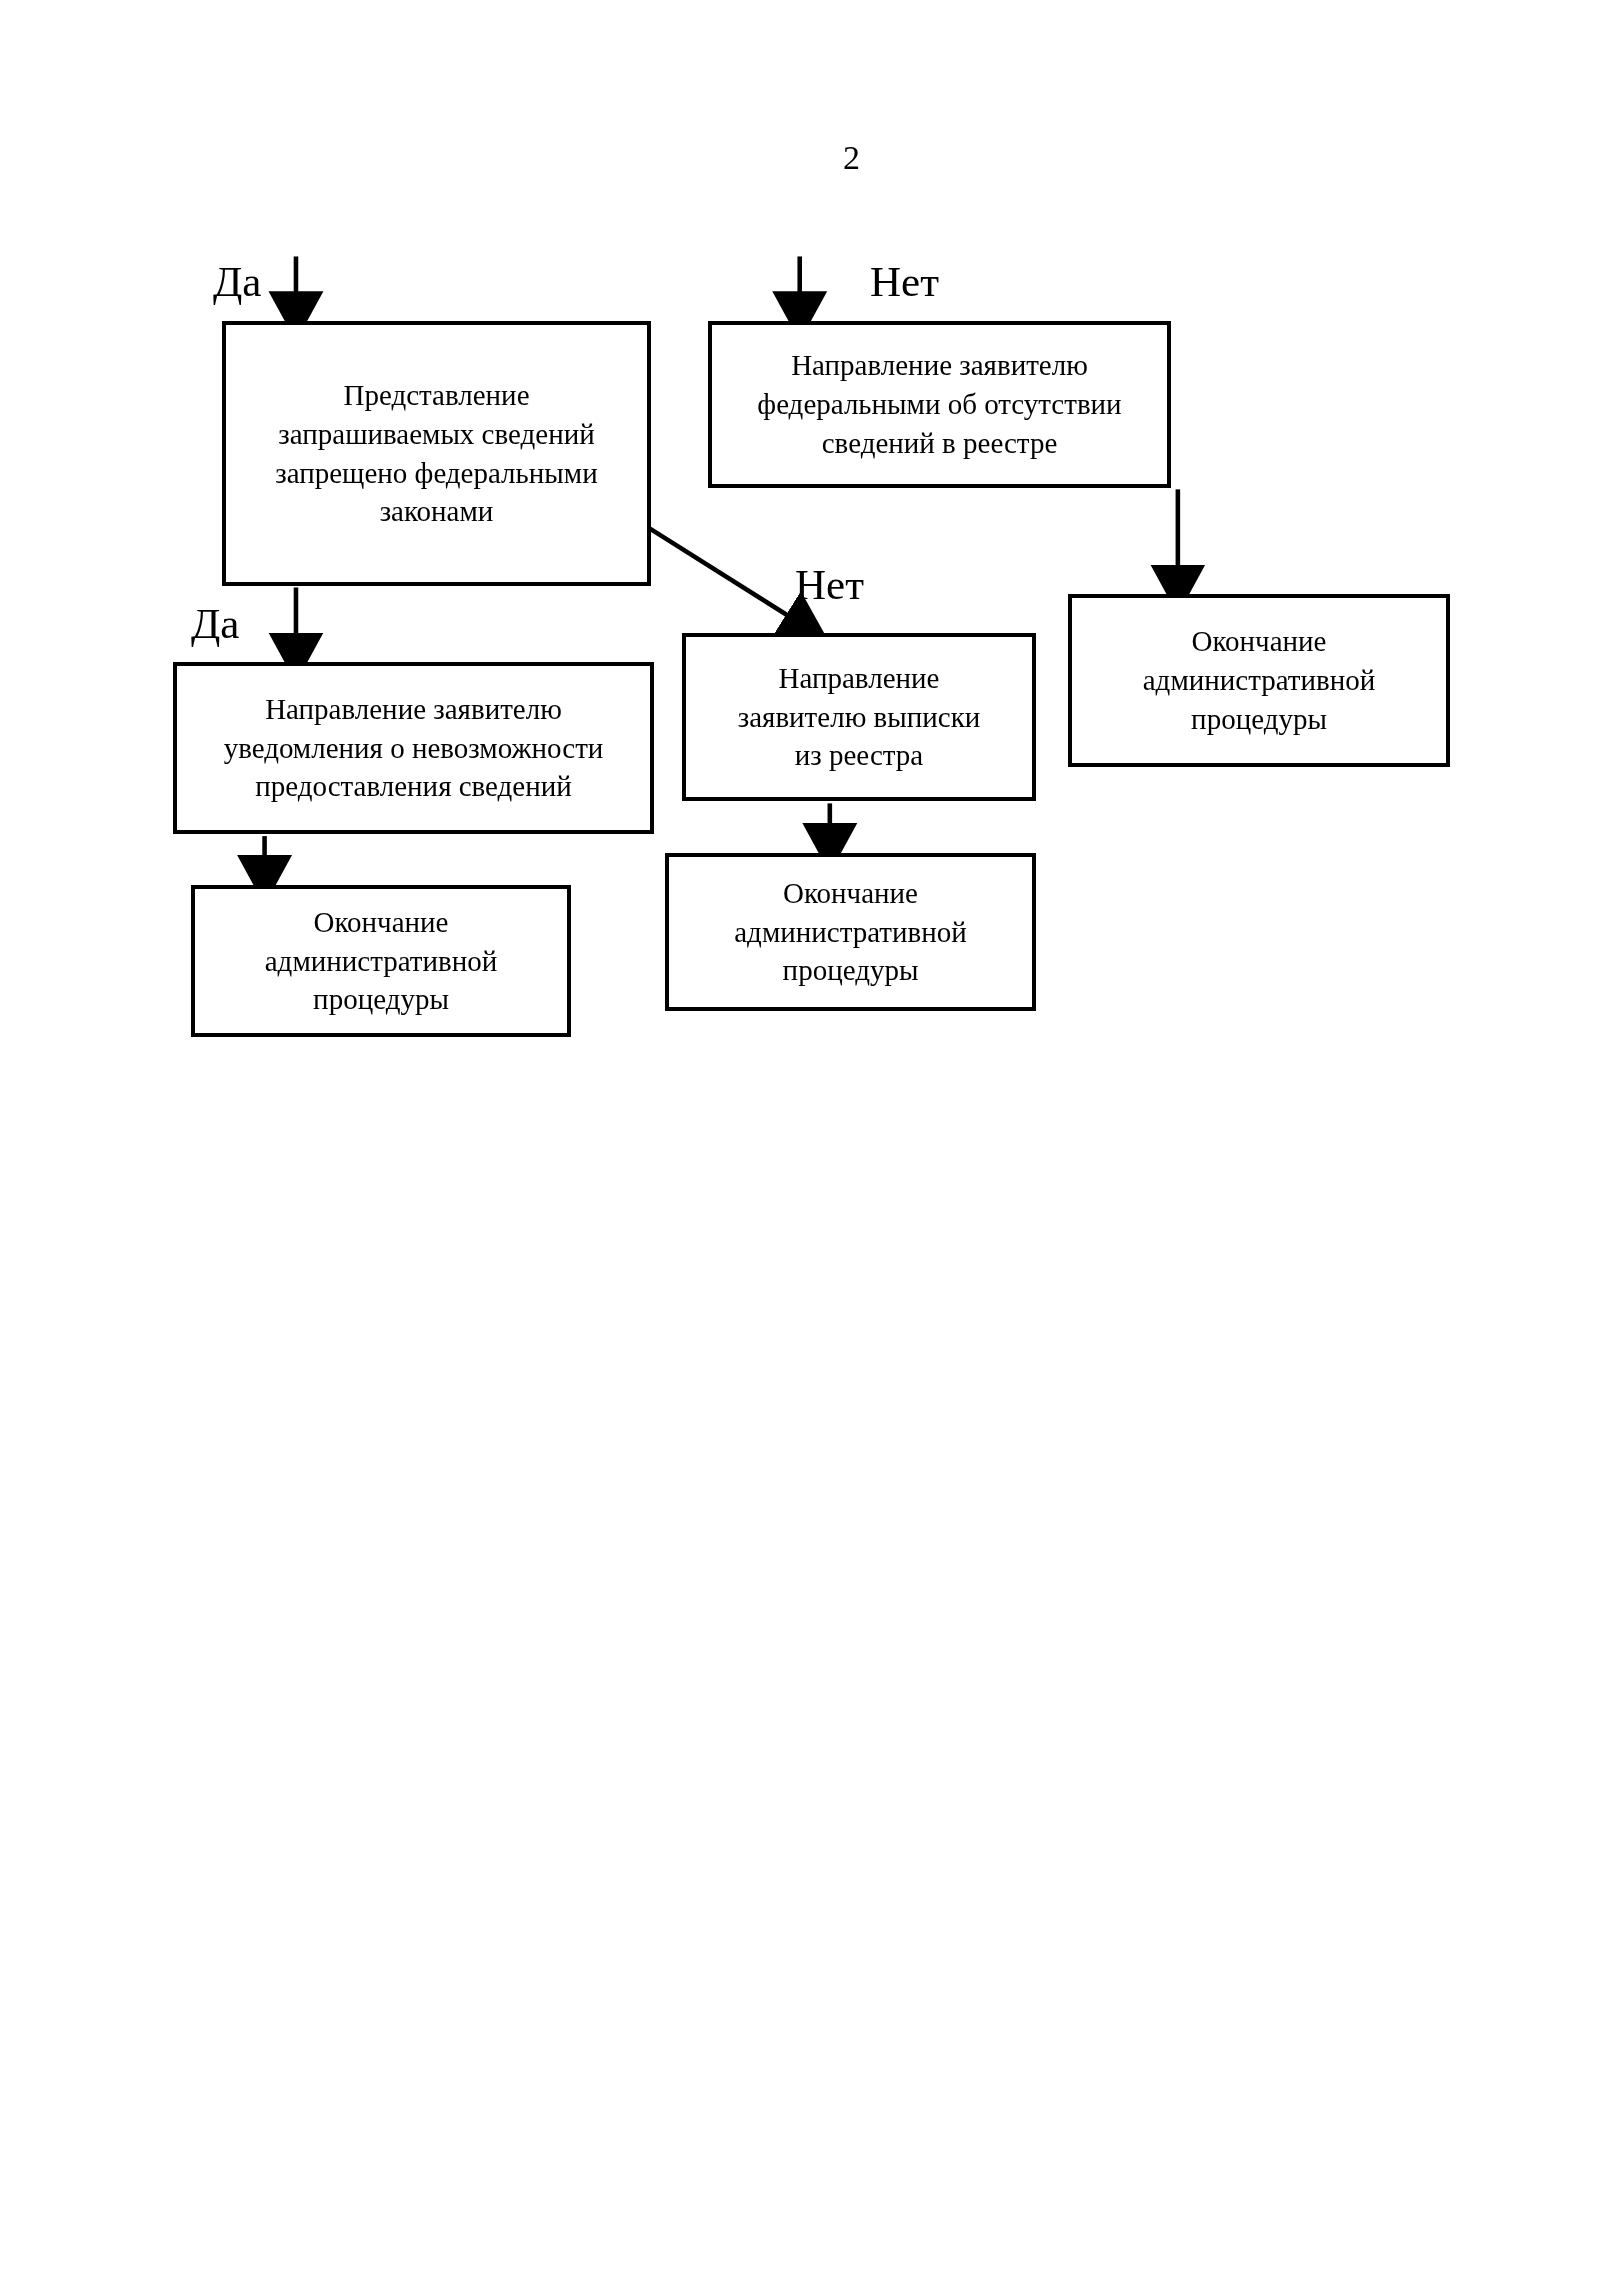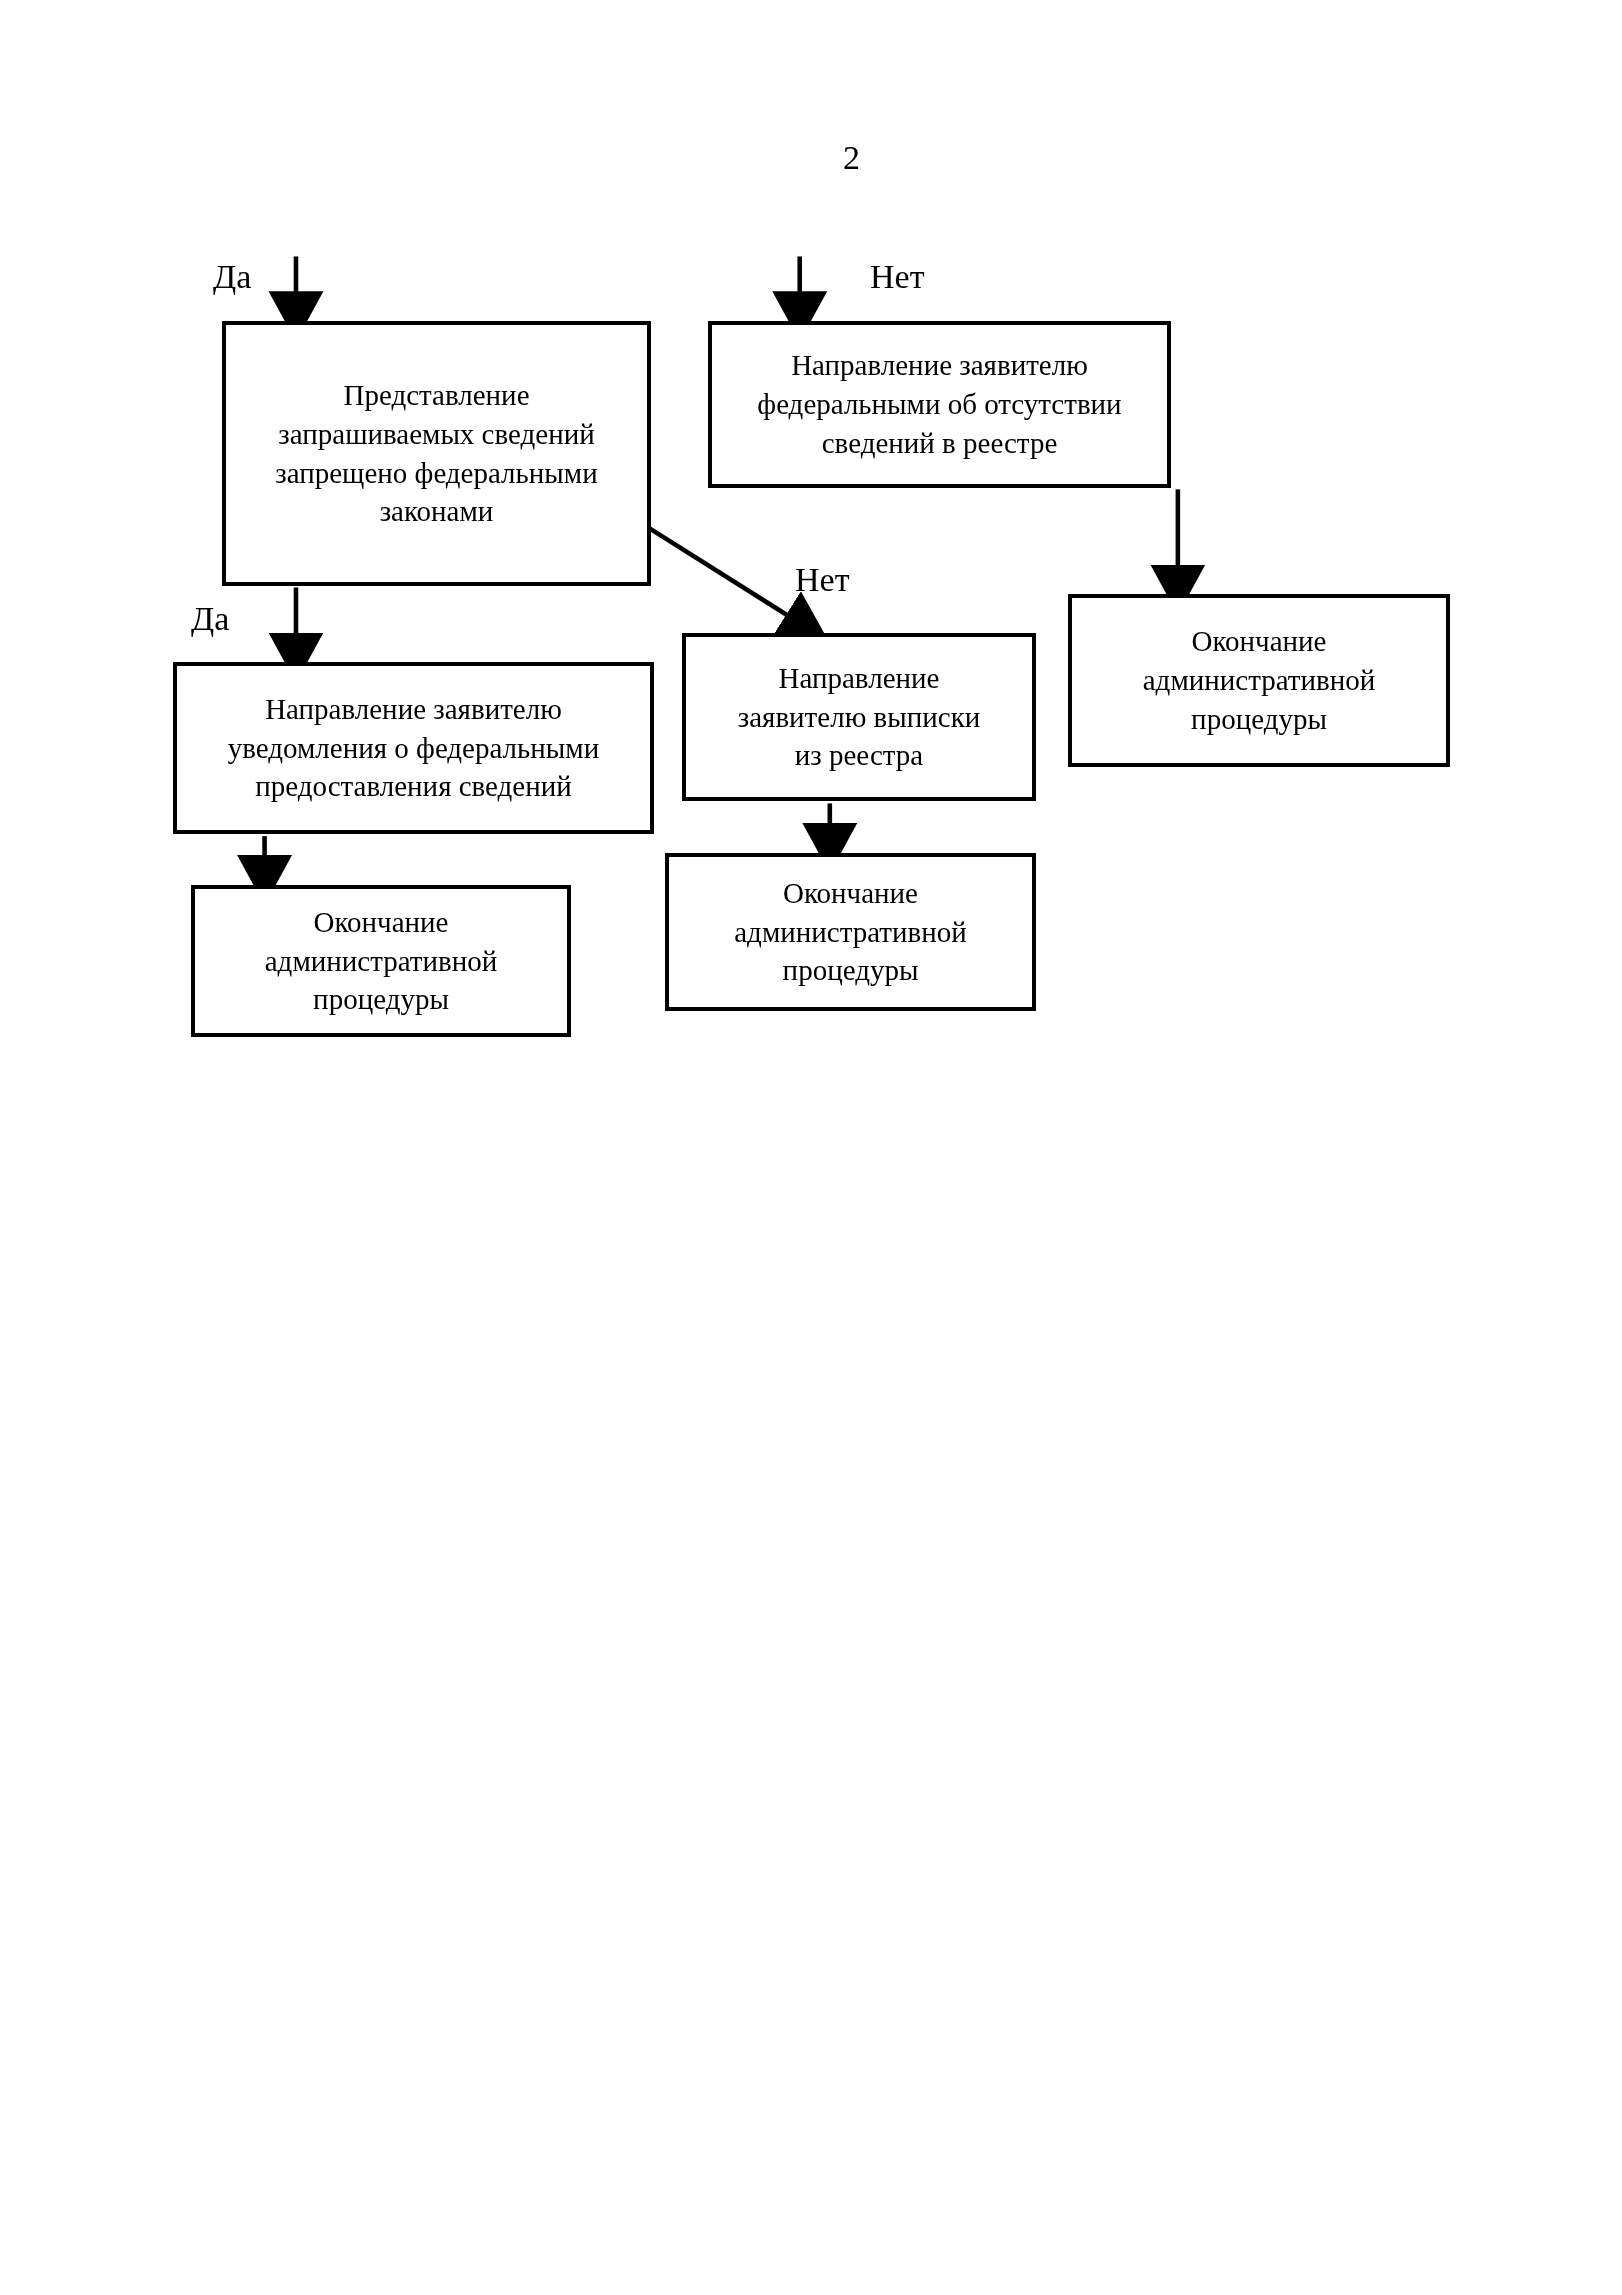"Да" .edge-label { font-size: 34px -> 43px }
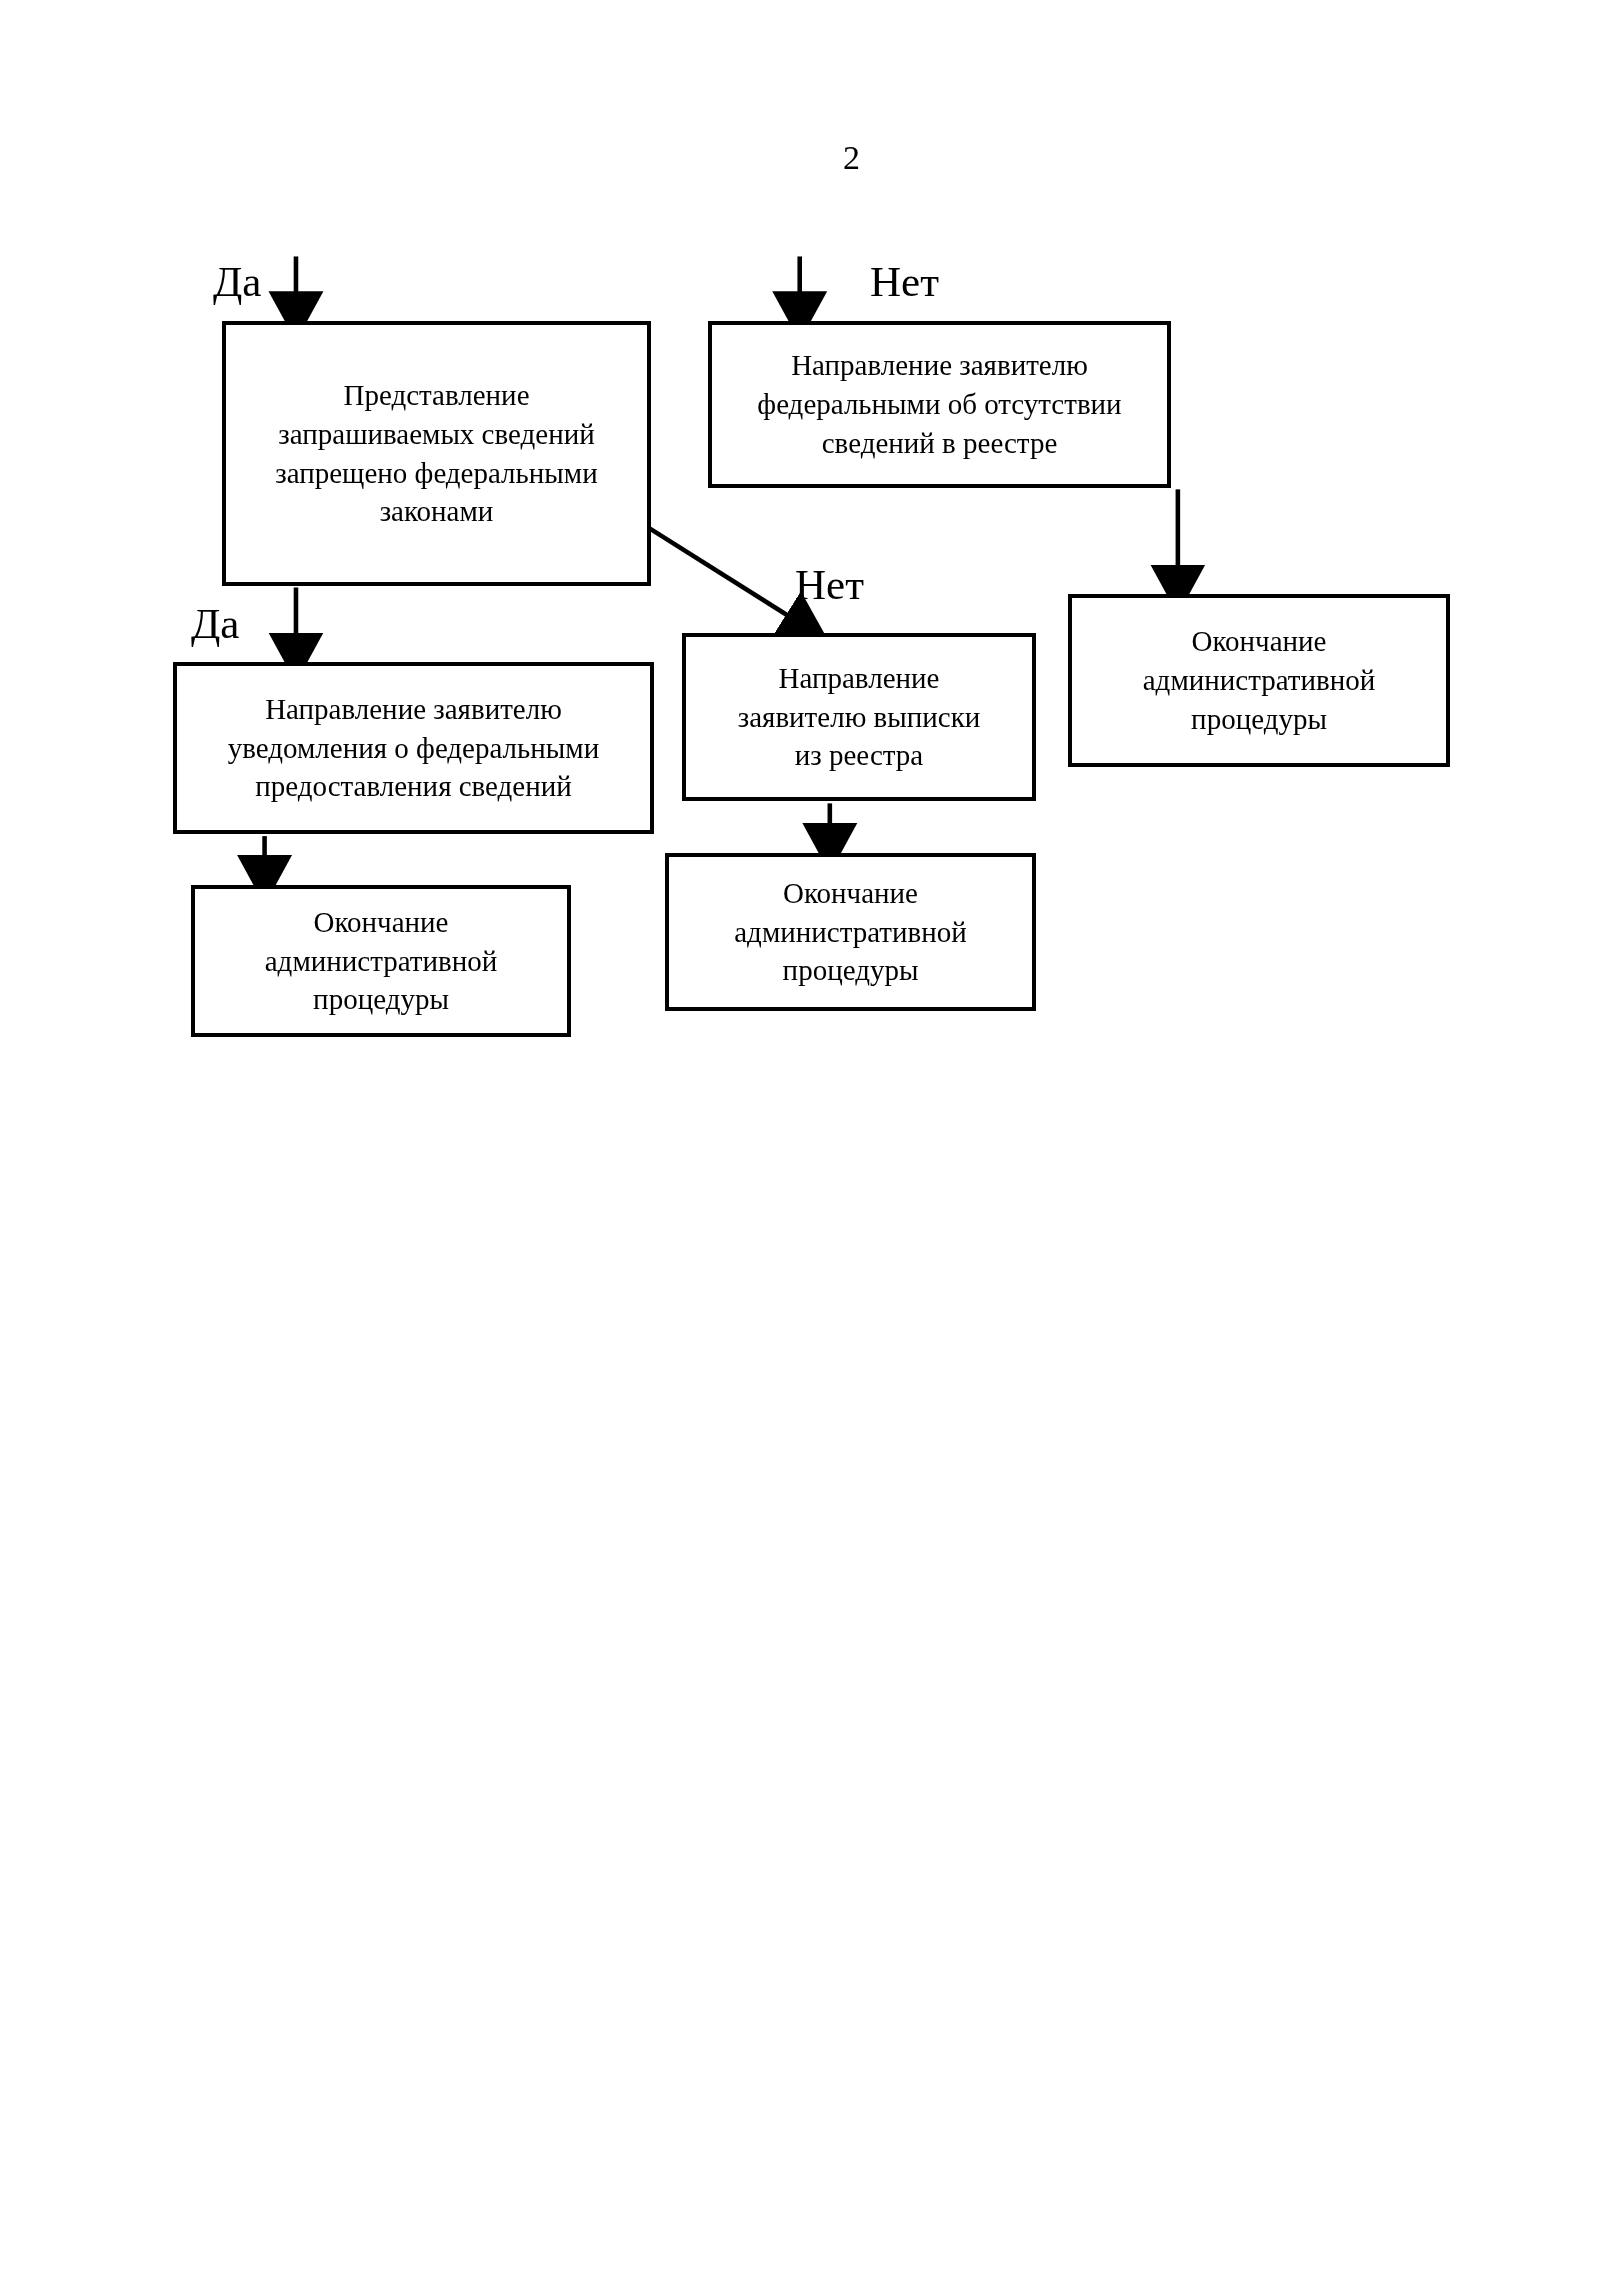"Направление заявителю уведомления о" div.txt { text: федеральными -> невозможности }
